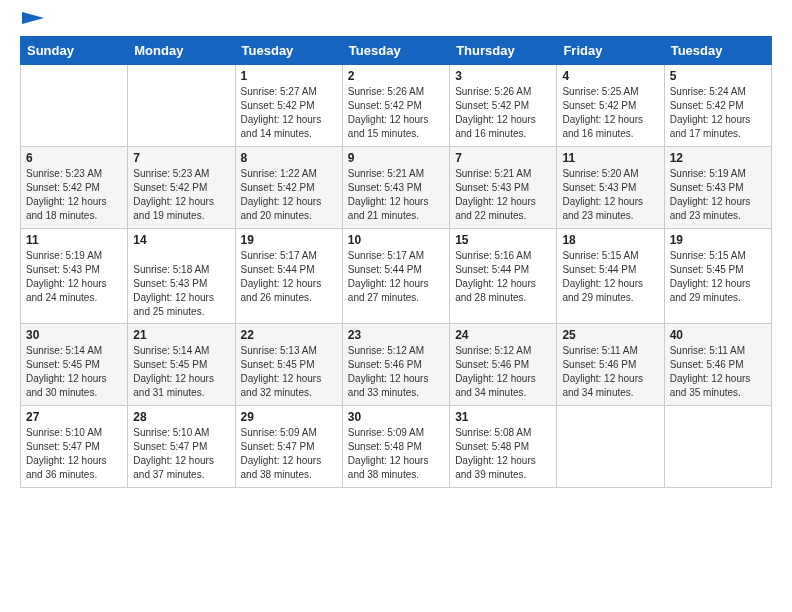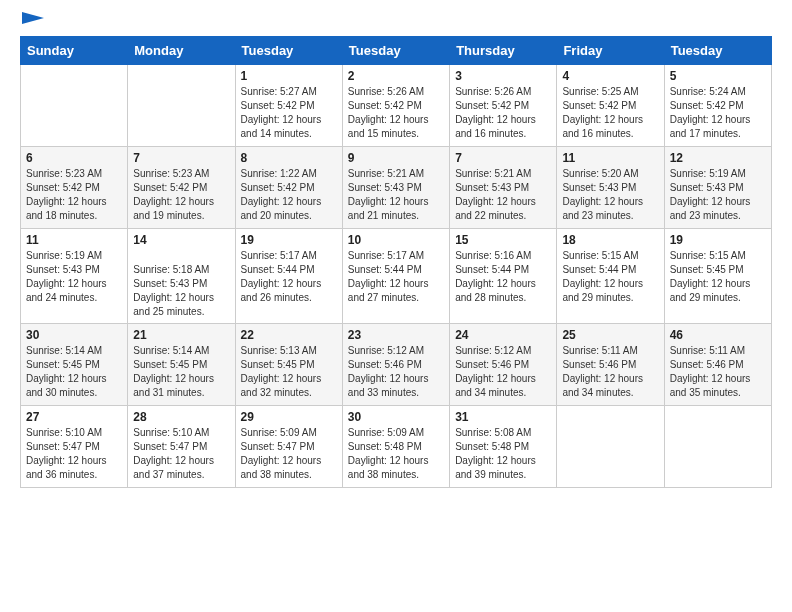"46" span.day-num { text: 46 -> 40 }
